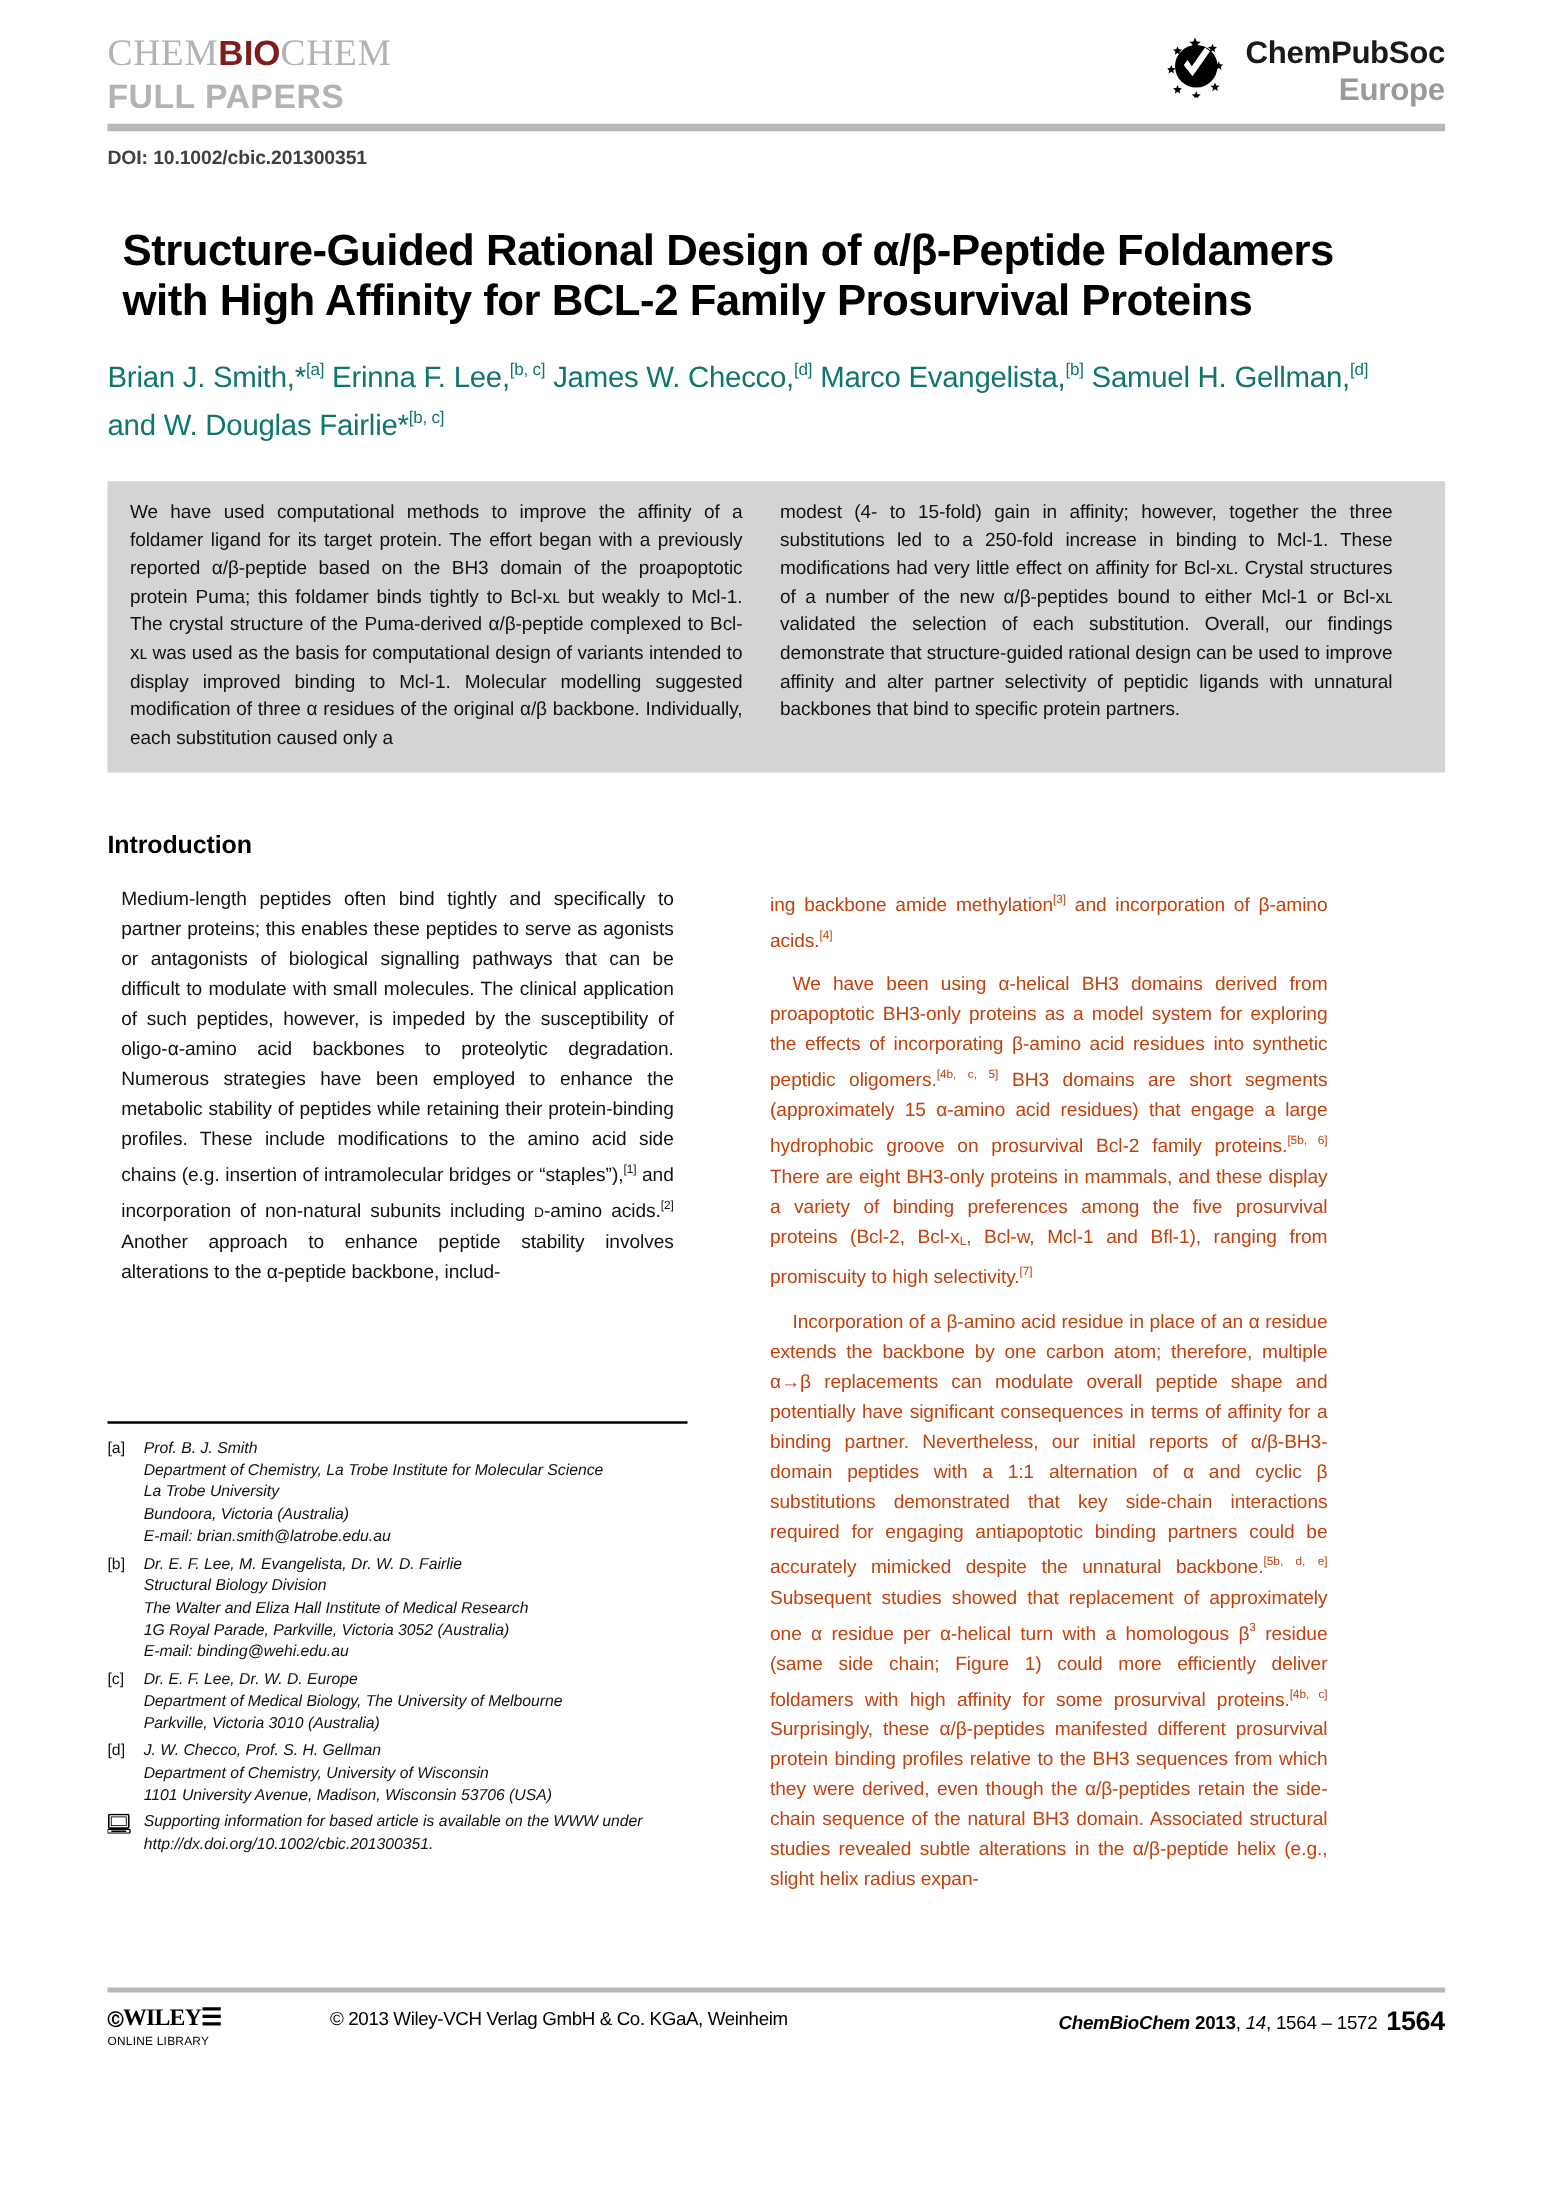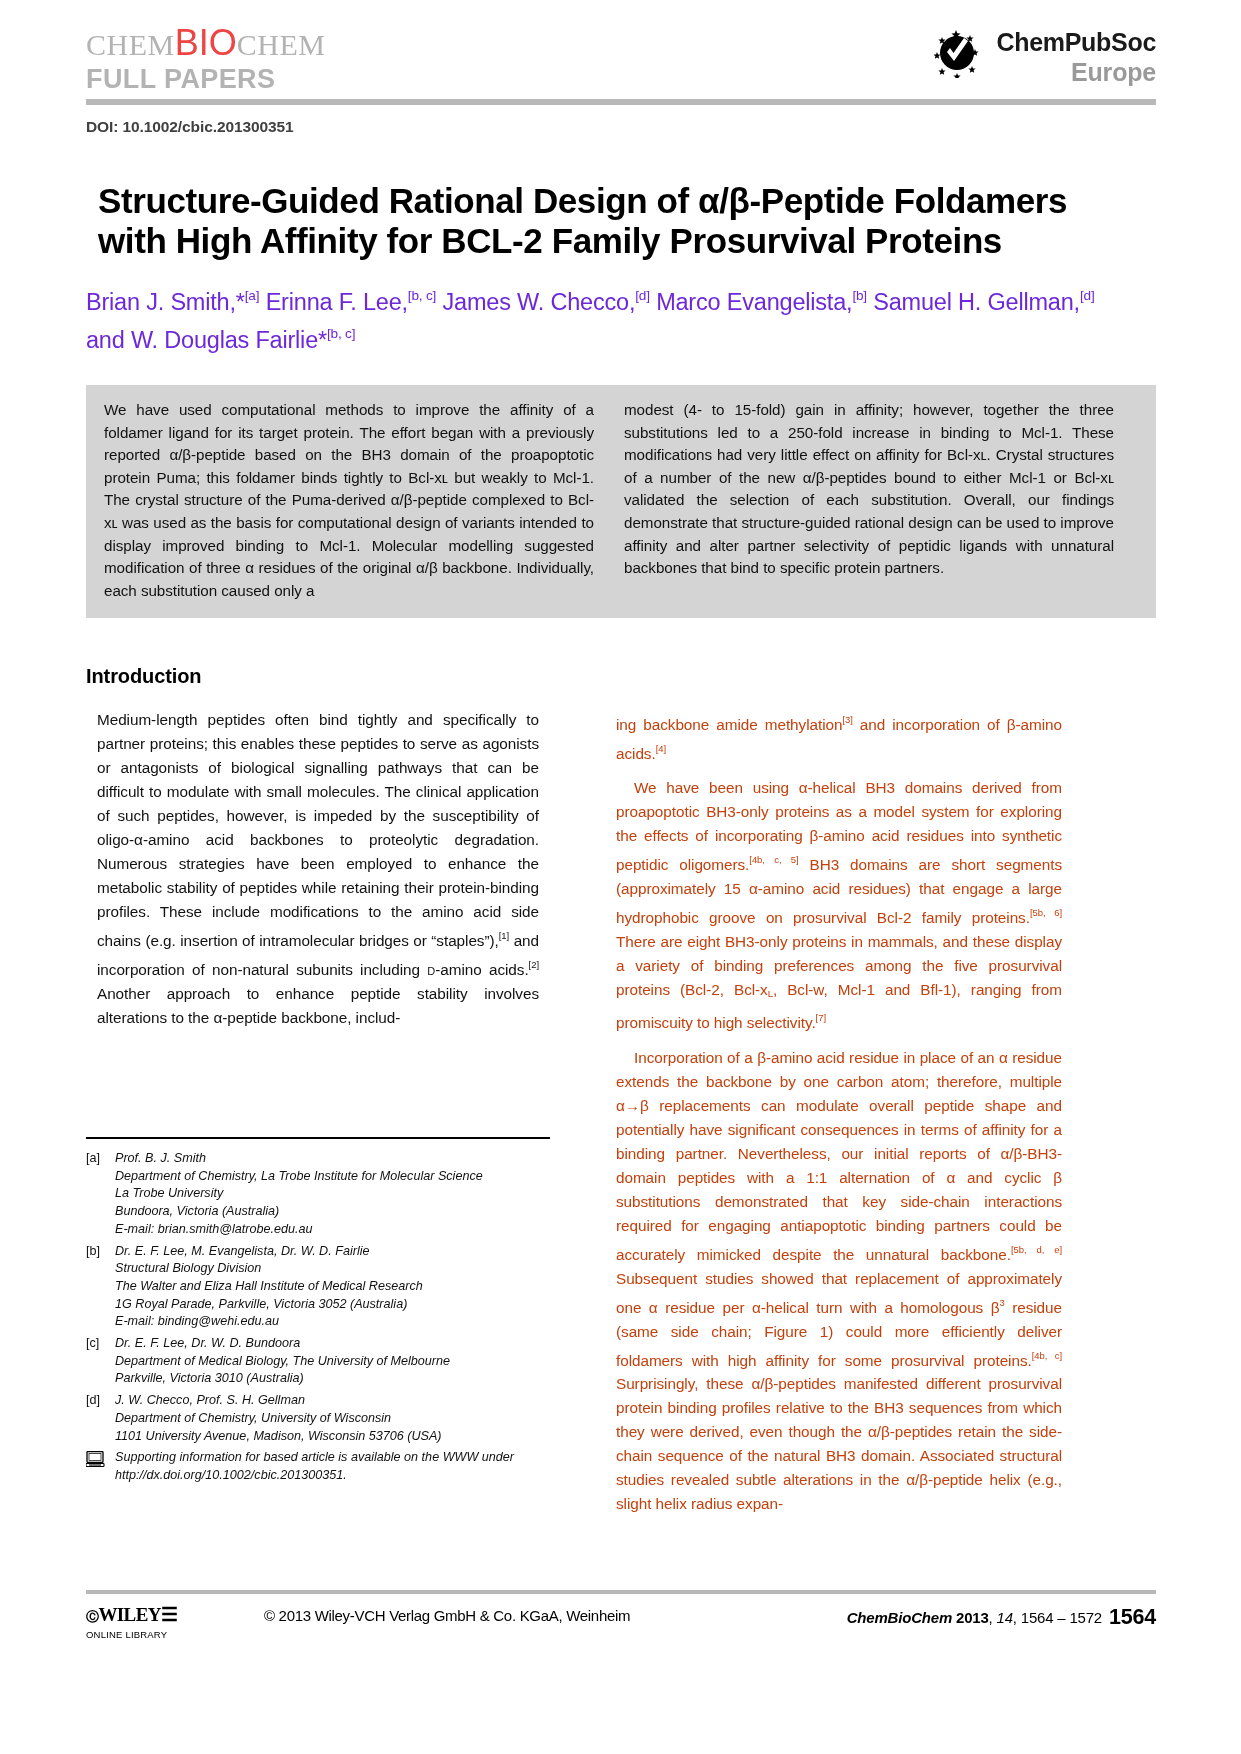"BIO" .journal-name .bio { color: #ef4444 -> #7f1d1d; font-size: 36px -> 28px; font-weight: normal -> bold }
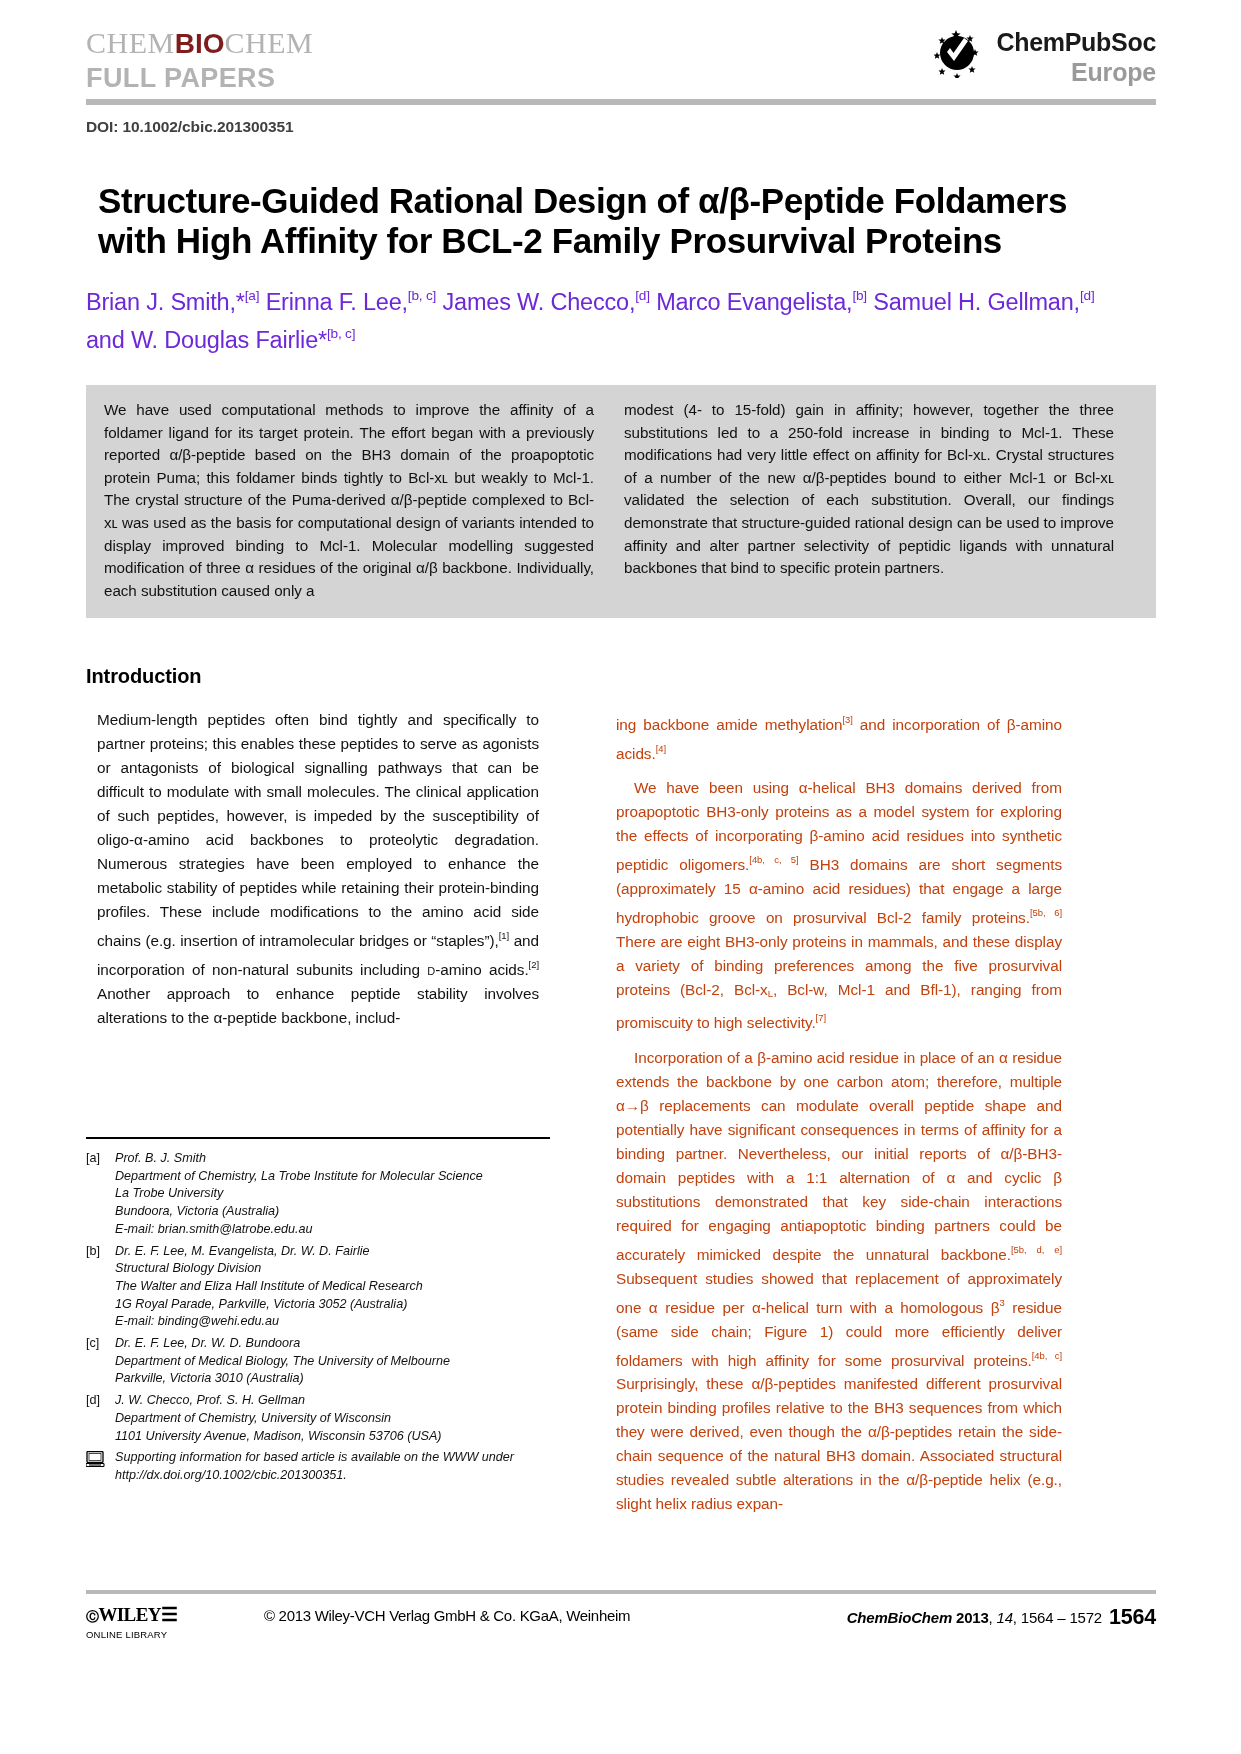"Brian J. Smith,*[a] Erinna F." .authors { color: #6d28d9 -> #0f766e }
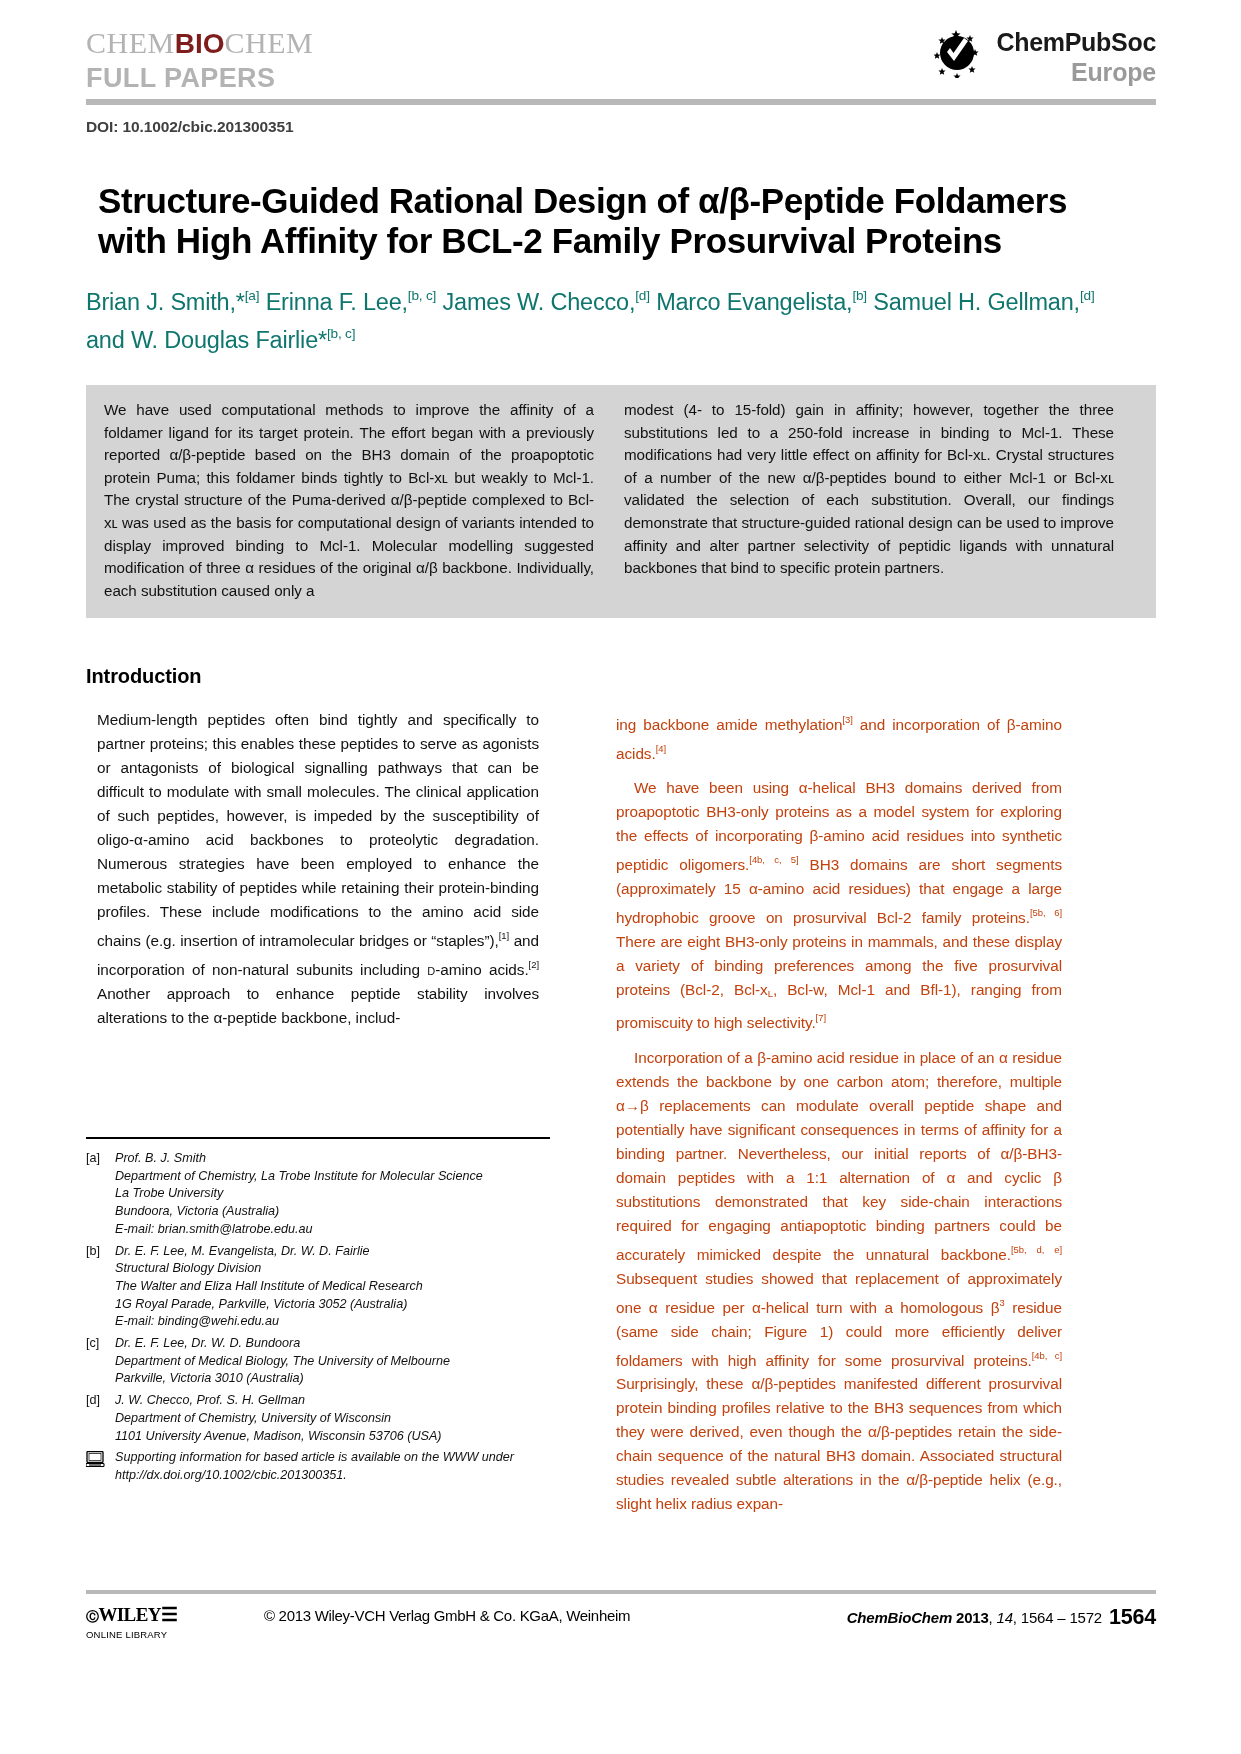"Dr. E. F. Lee, Dr." div { text: Bundoora -> Europe }
